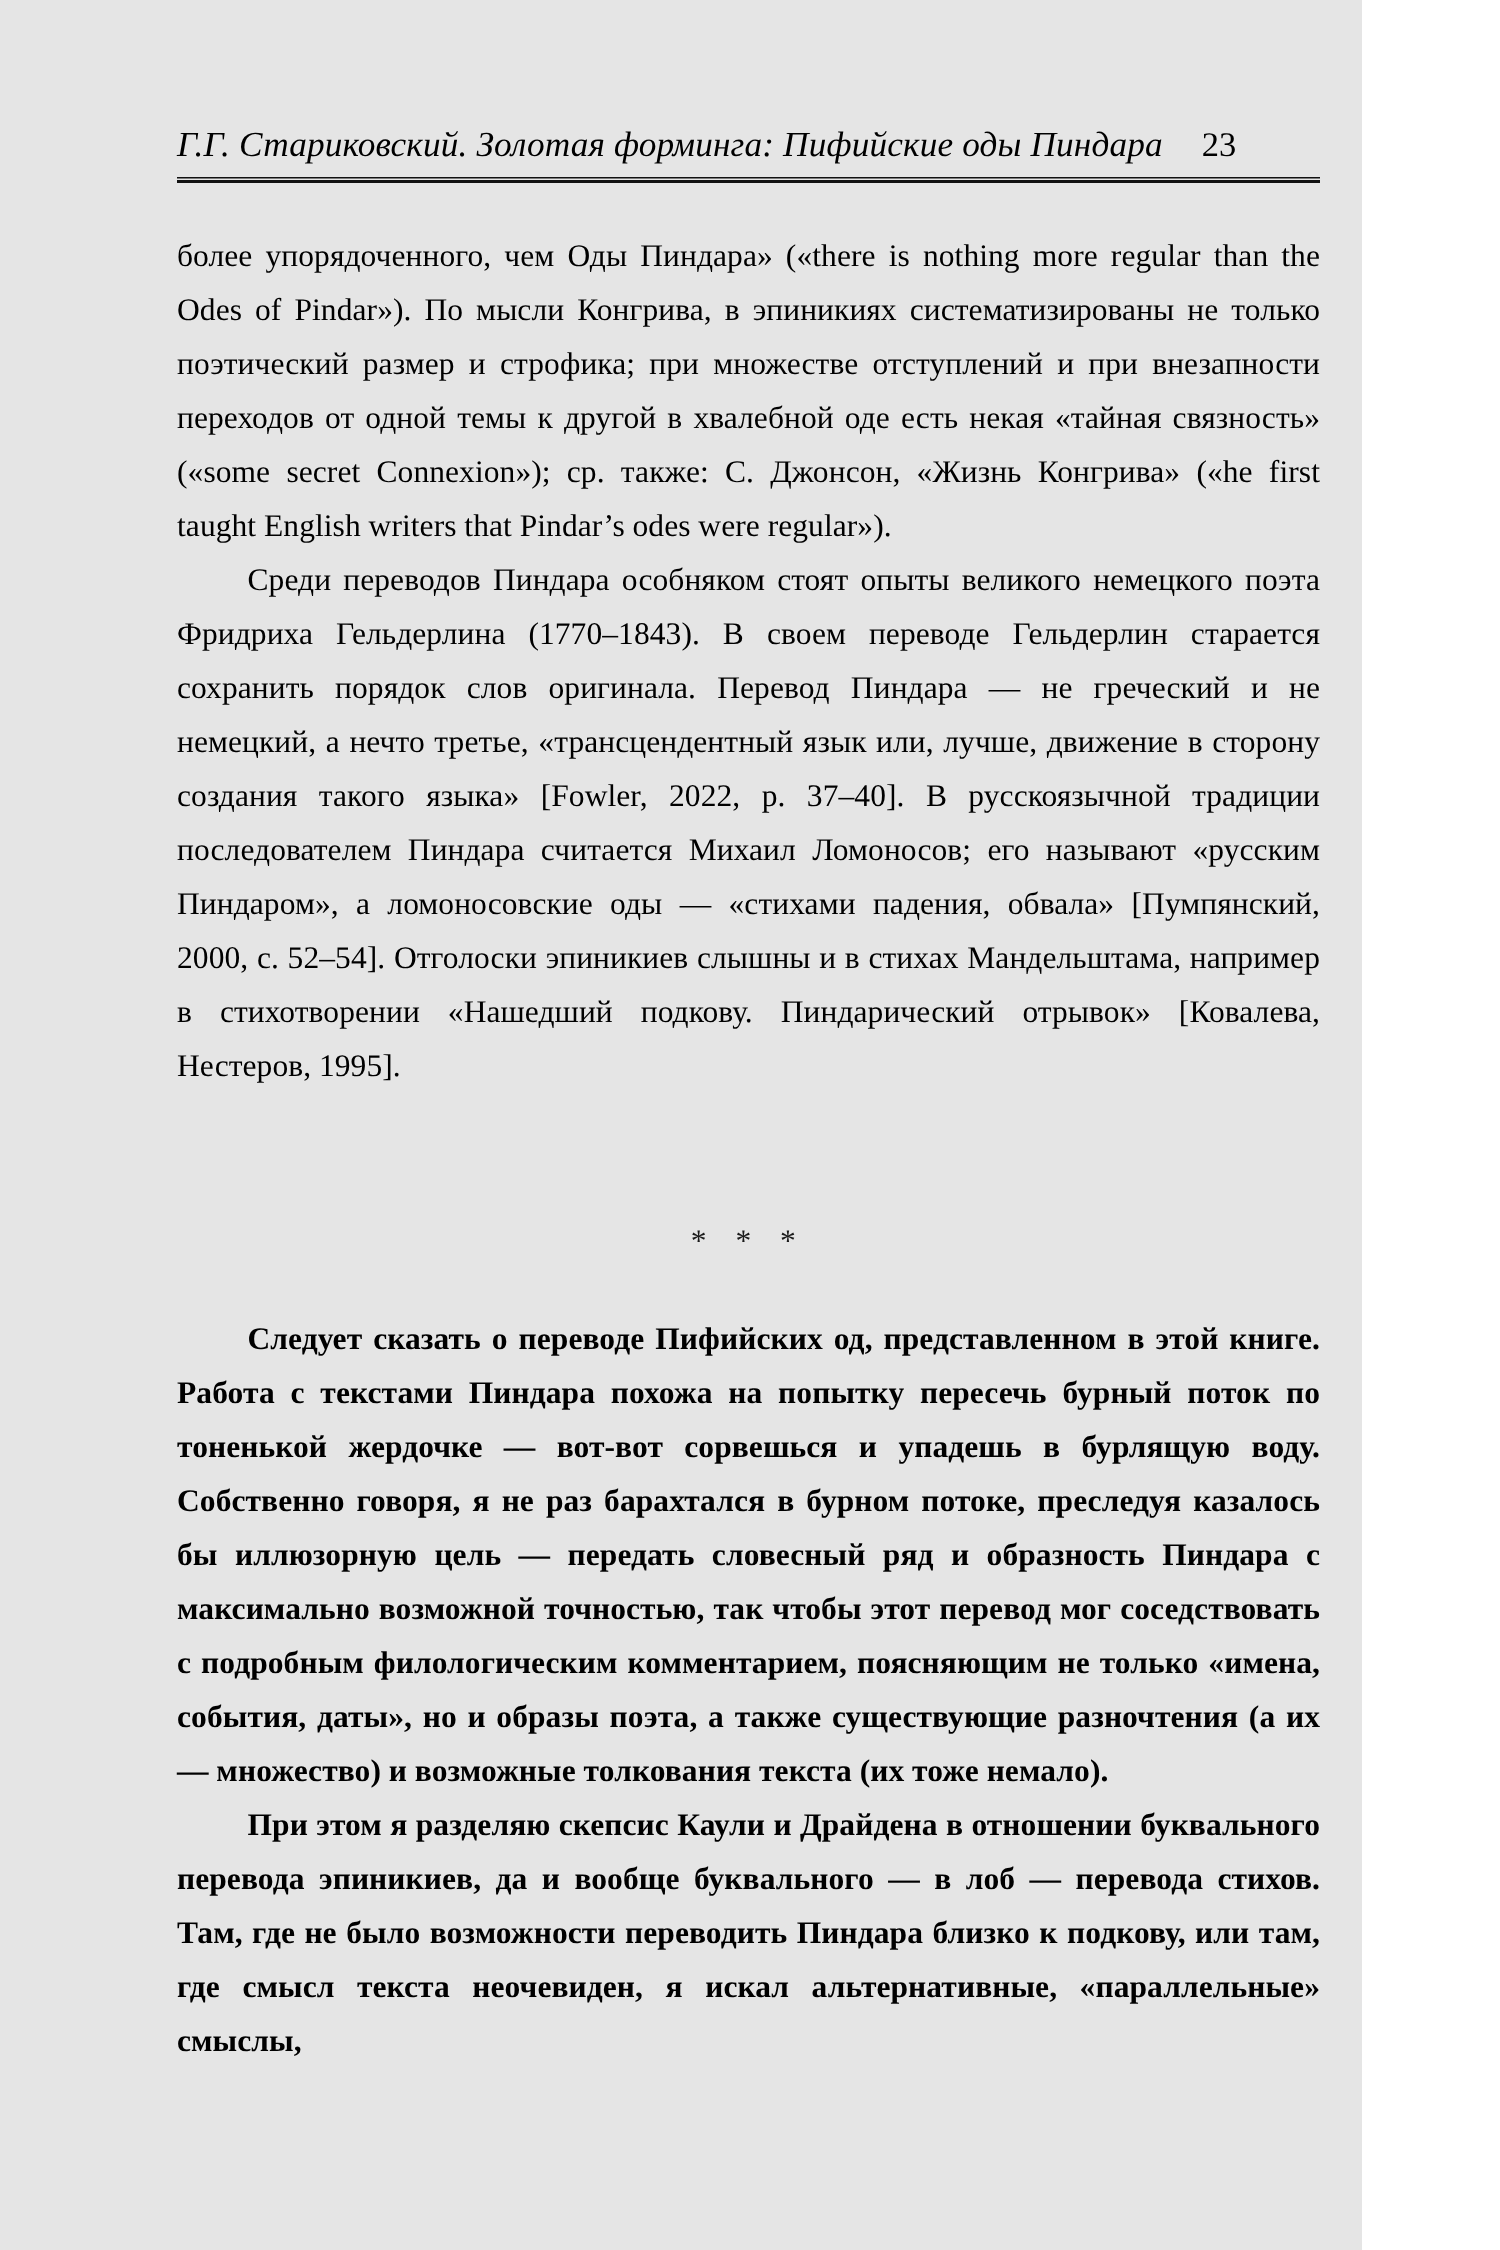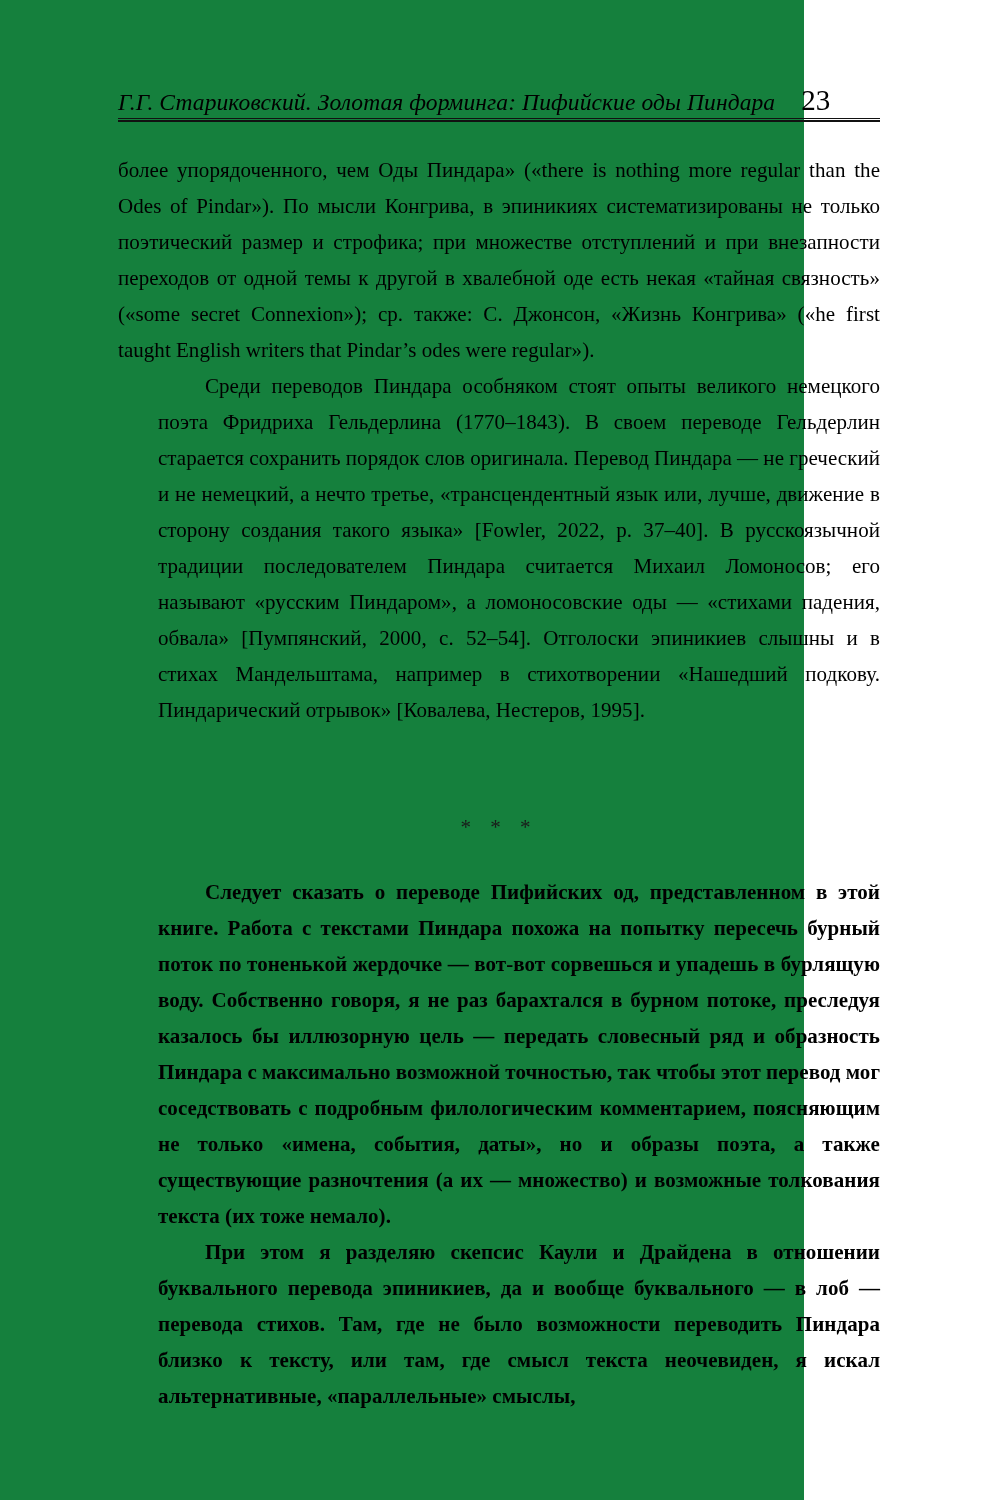"Г.Г. Стариковский. Золотая форминга:" .page { background: #15803d -> #e5e5e5; width: 804px -> 908px }
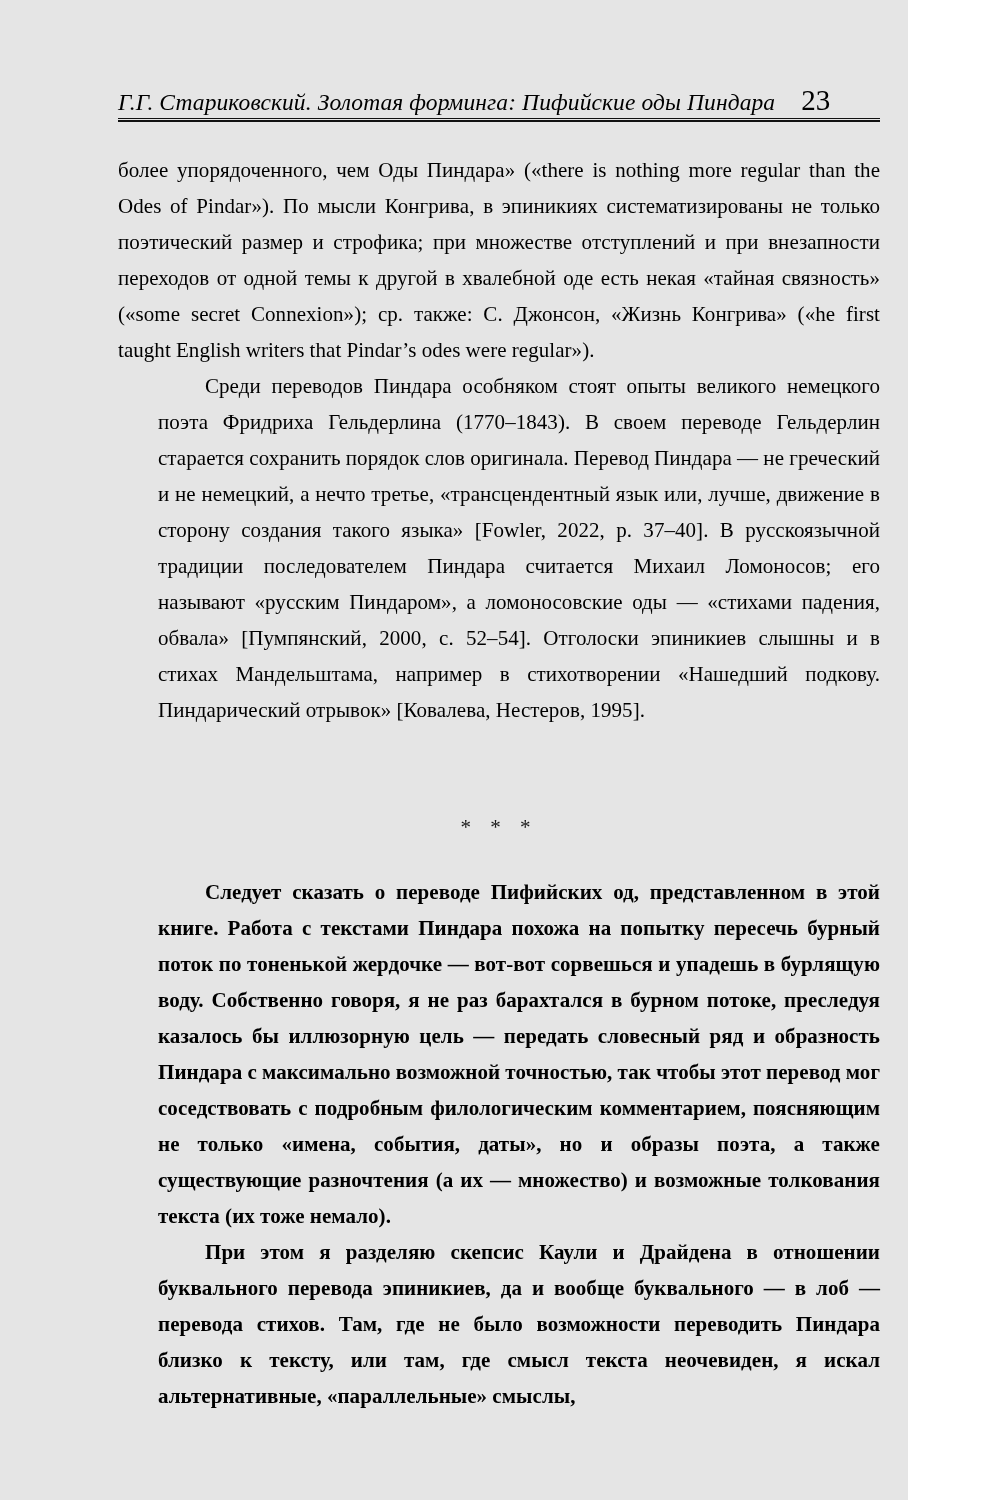"23" .running-head-pageno { font-size: 29px -> 23px }
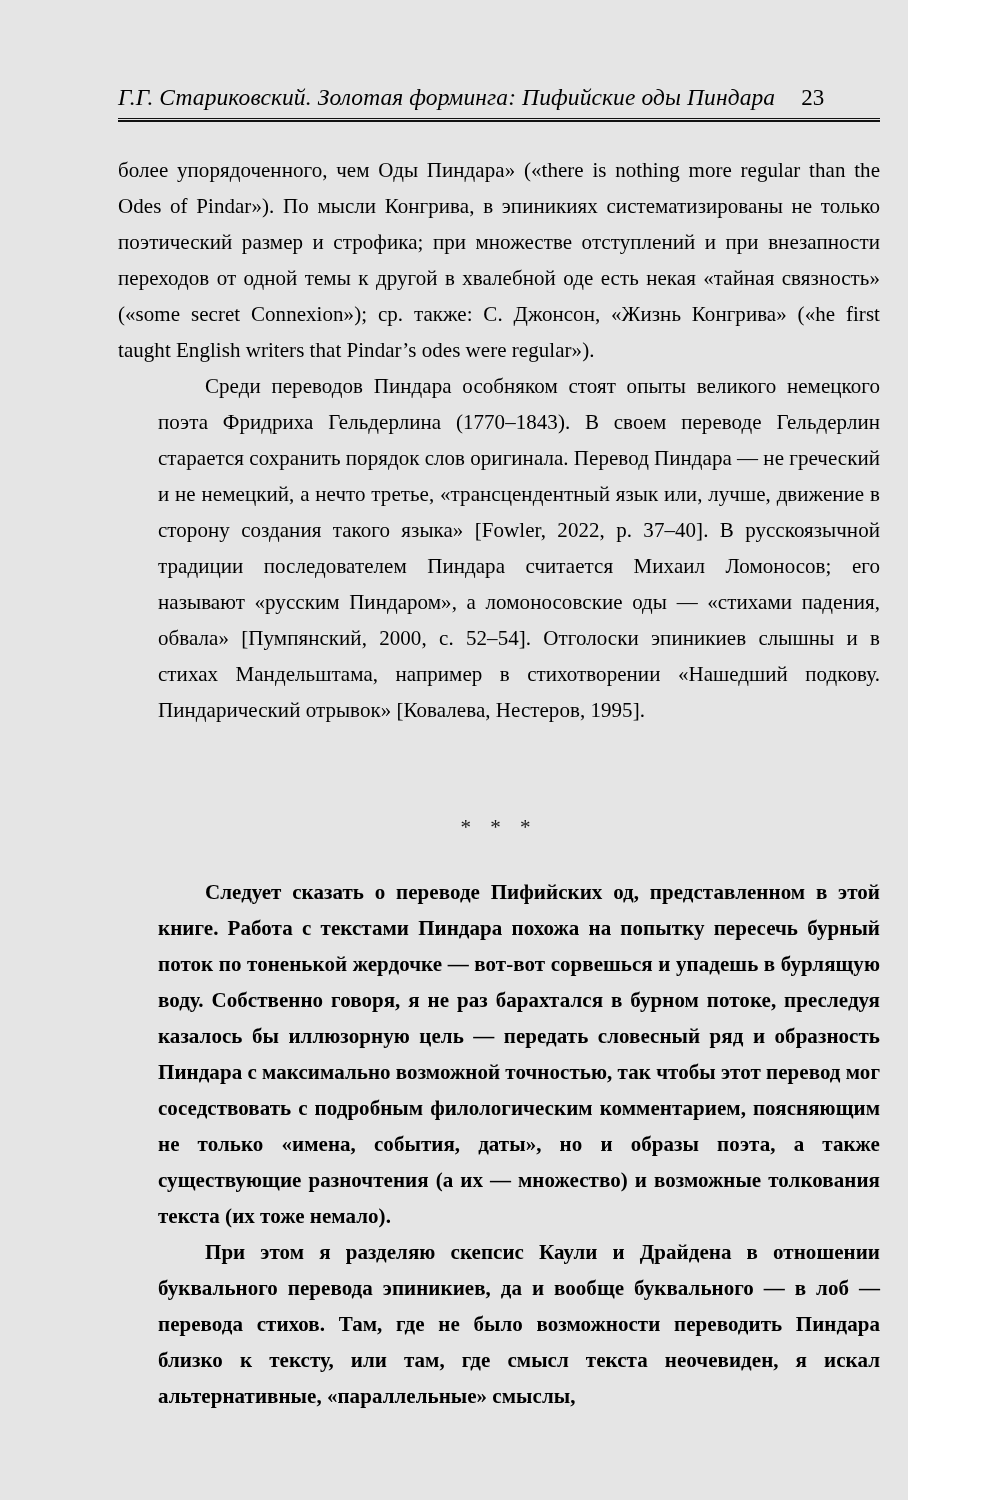"Среди переводов Пиндара особняком стоят" p.para.indent { margin-left: 40px -> none }
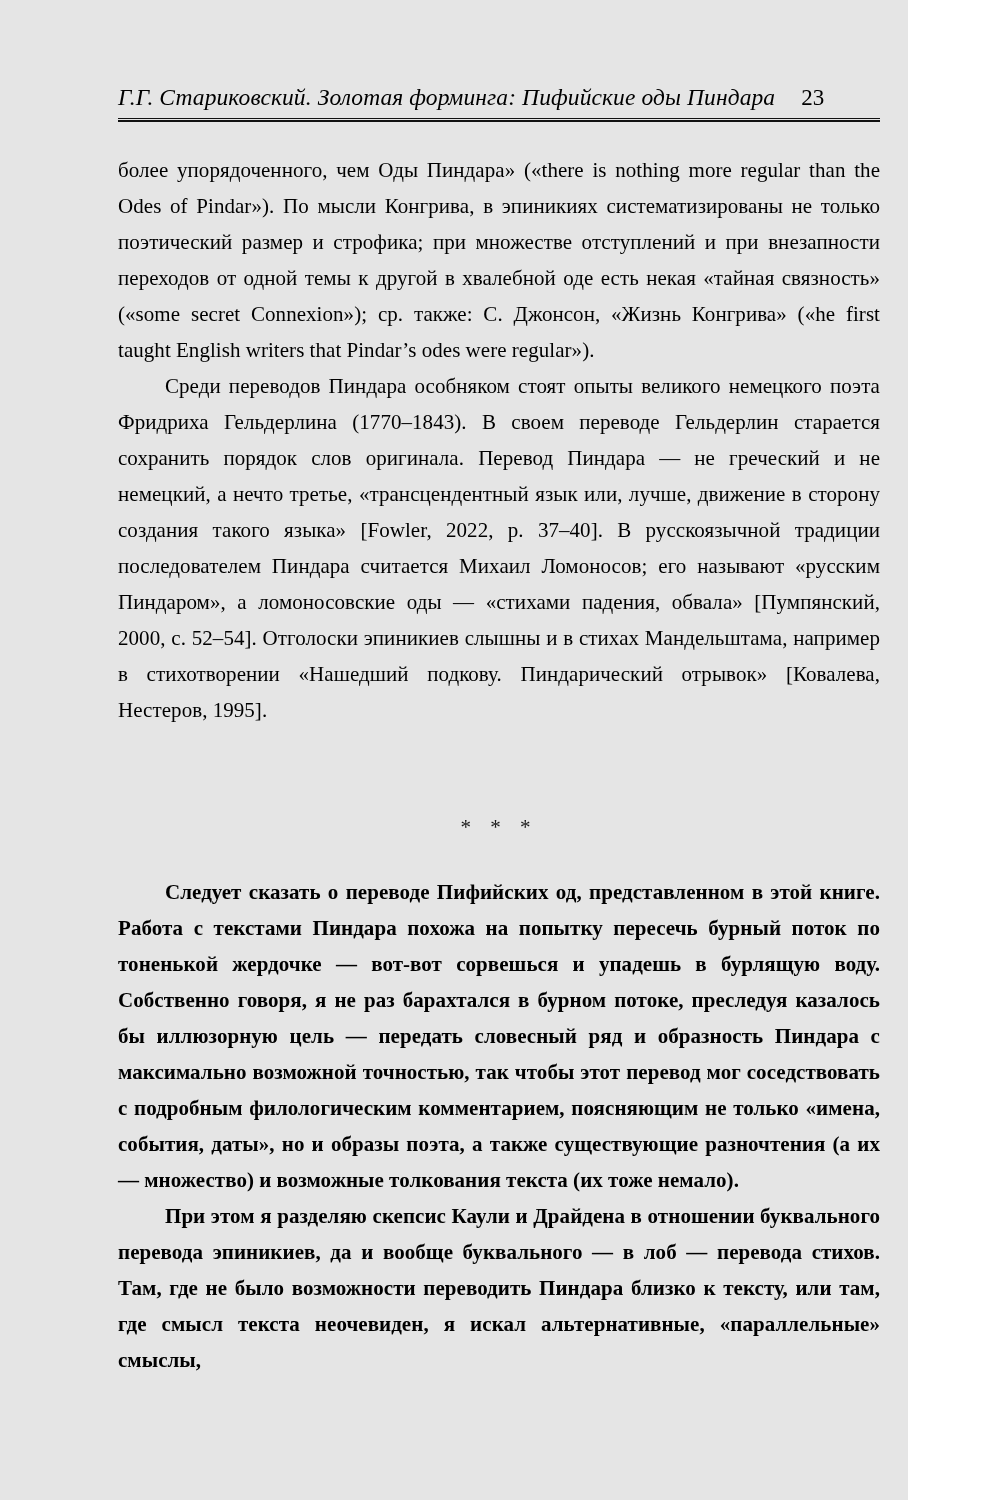"При этом я разделяю скепсис" p.para { text: тексту -> подкову }
